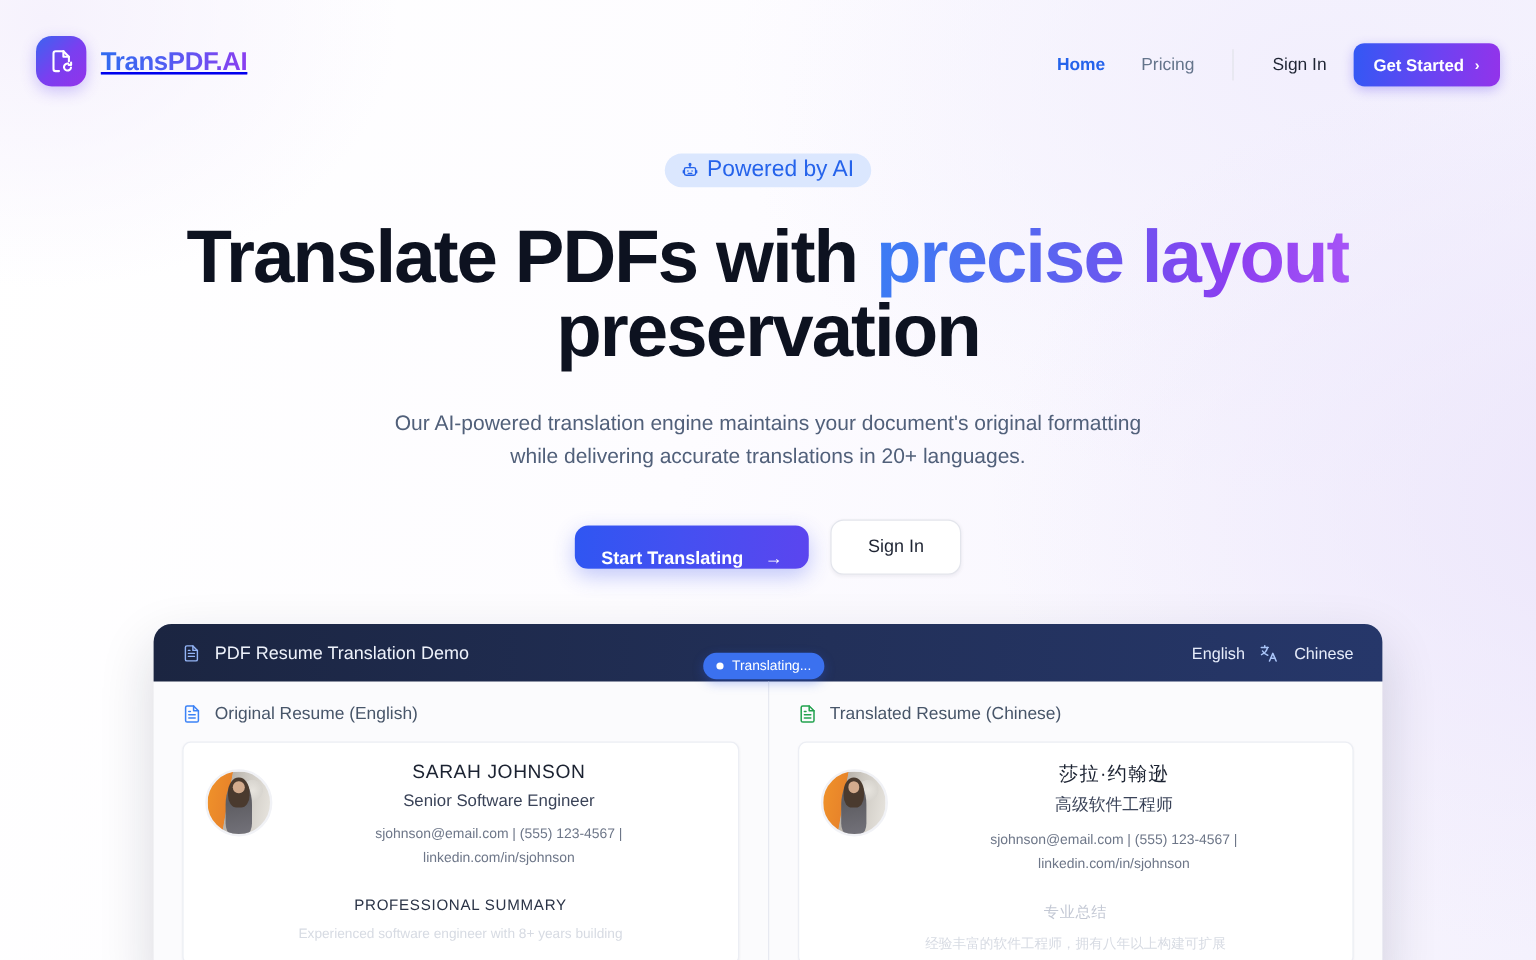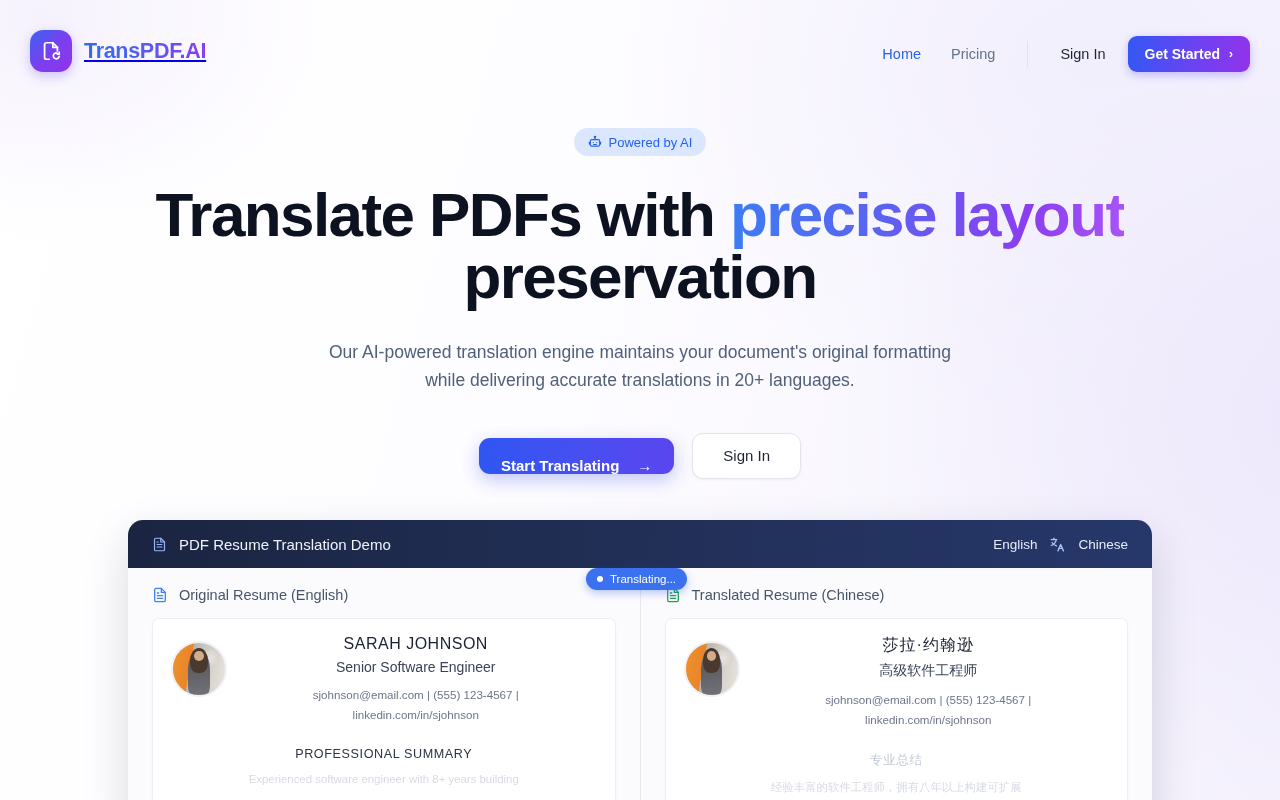"Home" .nav-link.active { font-weight: 400 -> 700 }
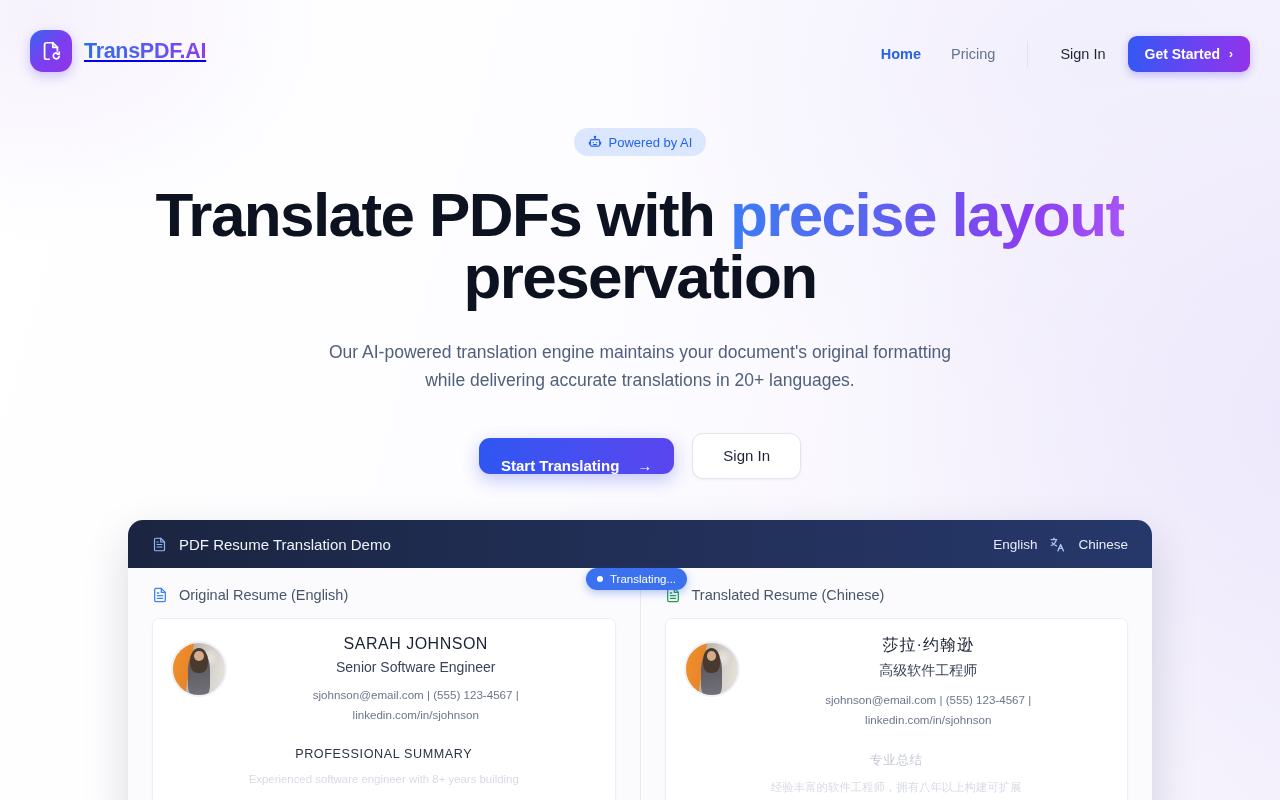"Powered by AI" .badge-ai { font-size: 13px -> 19px }
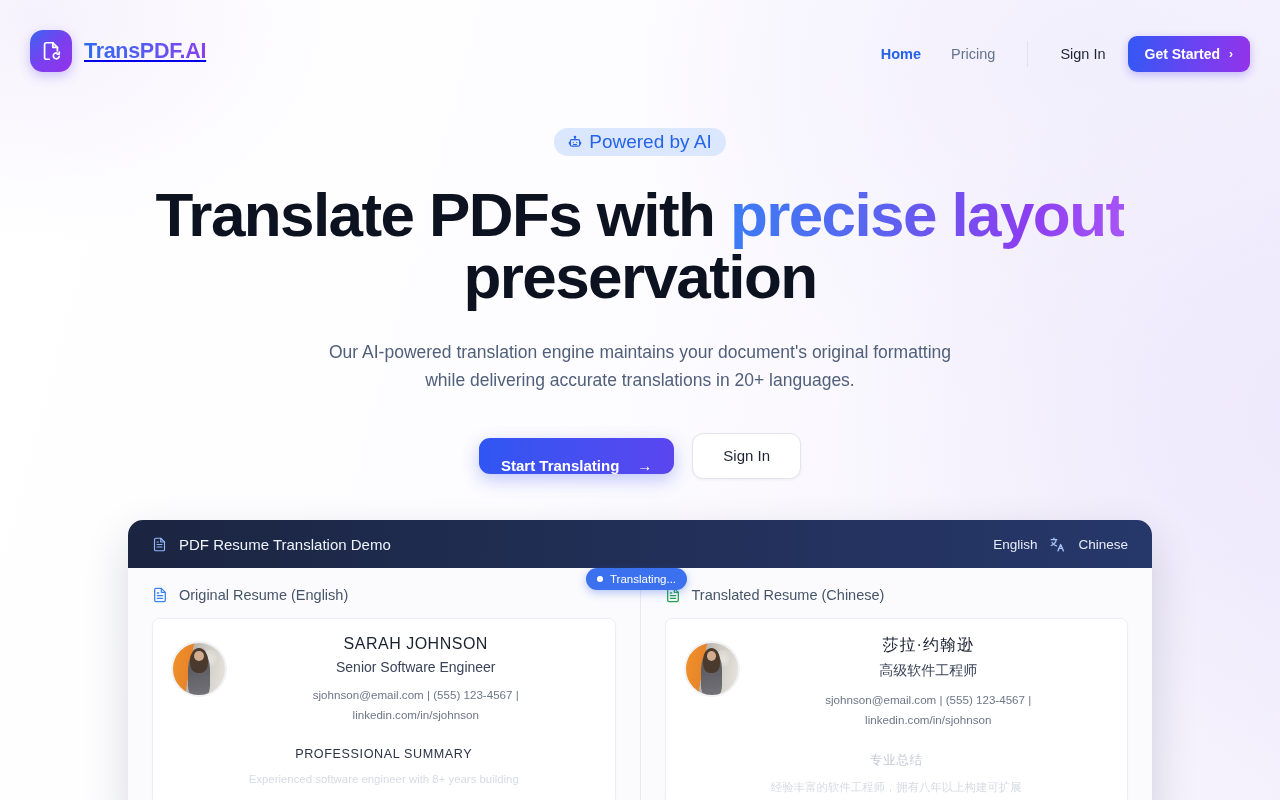"Translating..." .badge-translating { top: 48px -> 24px }
